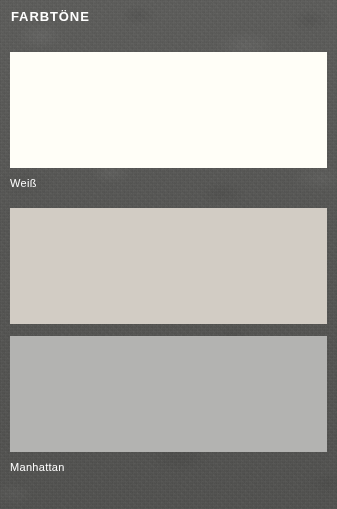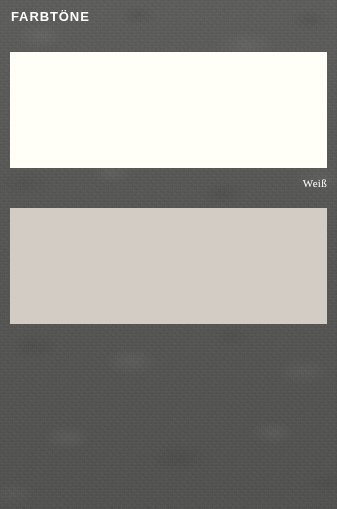"Weiß" .swatch-label { font-family: Liberation Serif, serif -> none; text-align: right -> left }
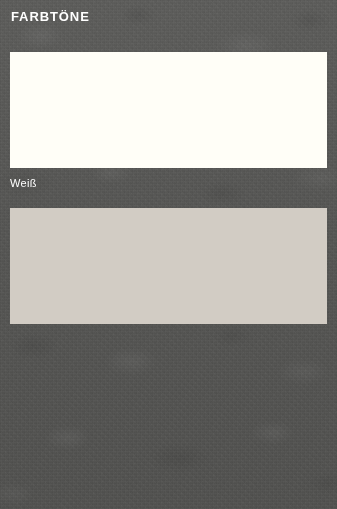"Manhattan" div.swatch-item { html: none -> <div> <span></span> <span>Manhattan</span> </div> }
